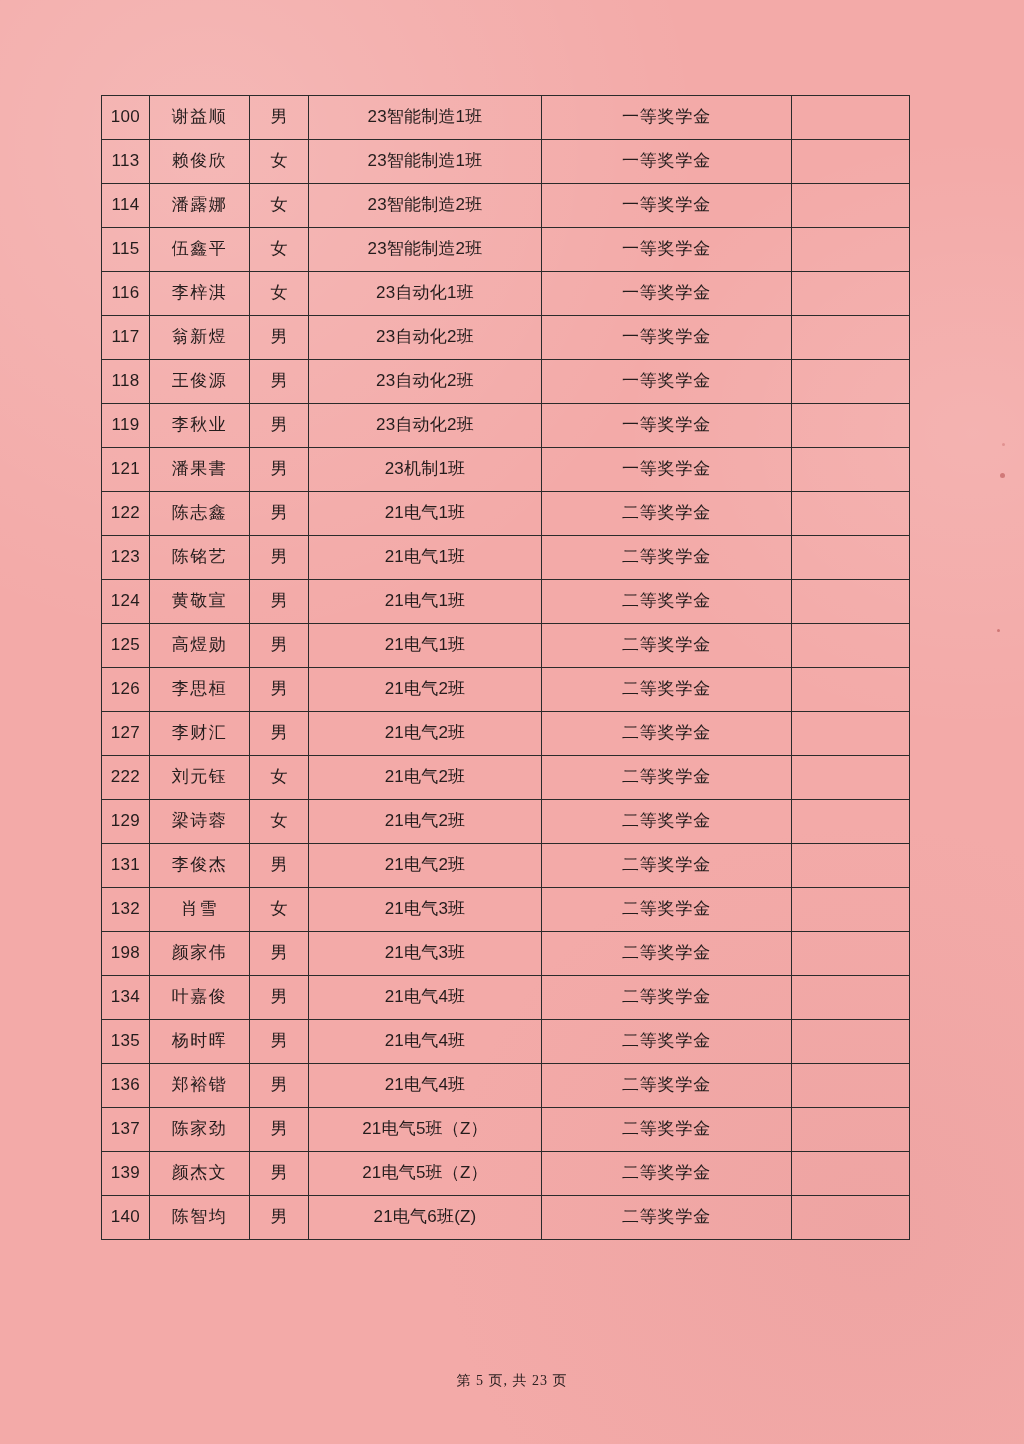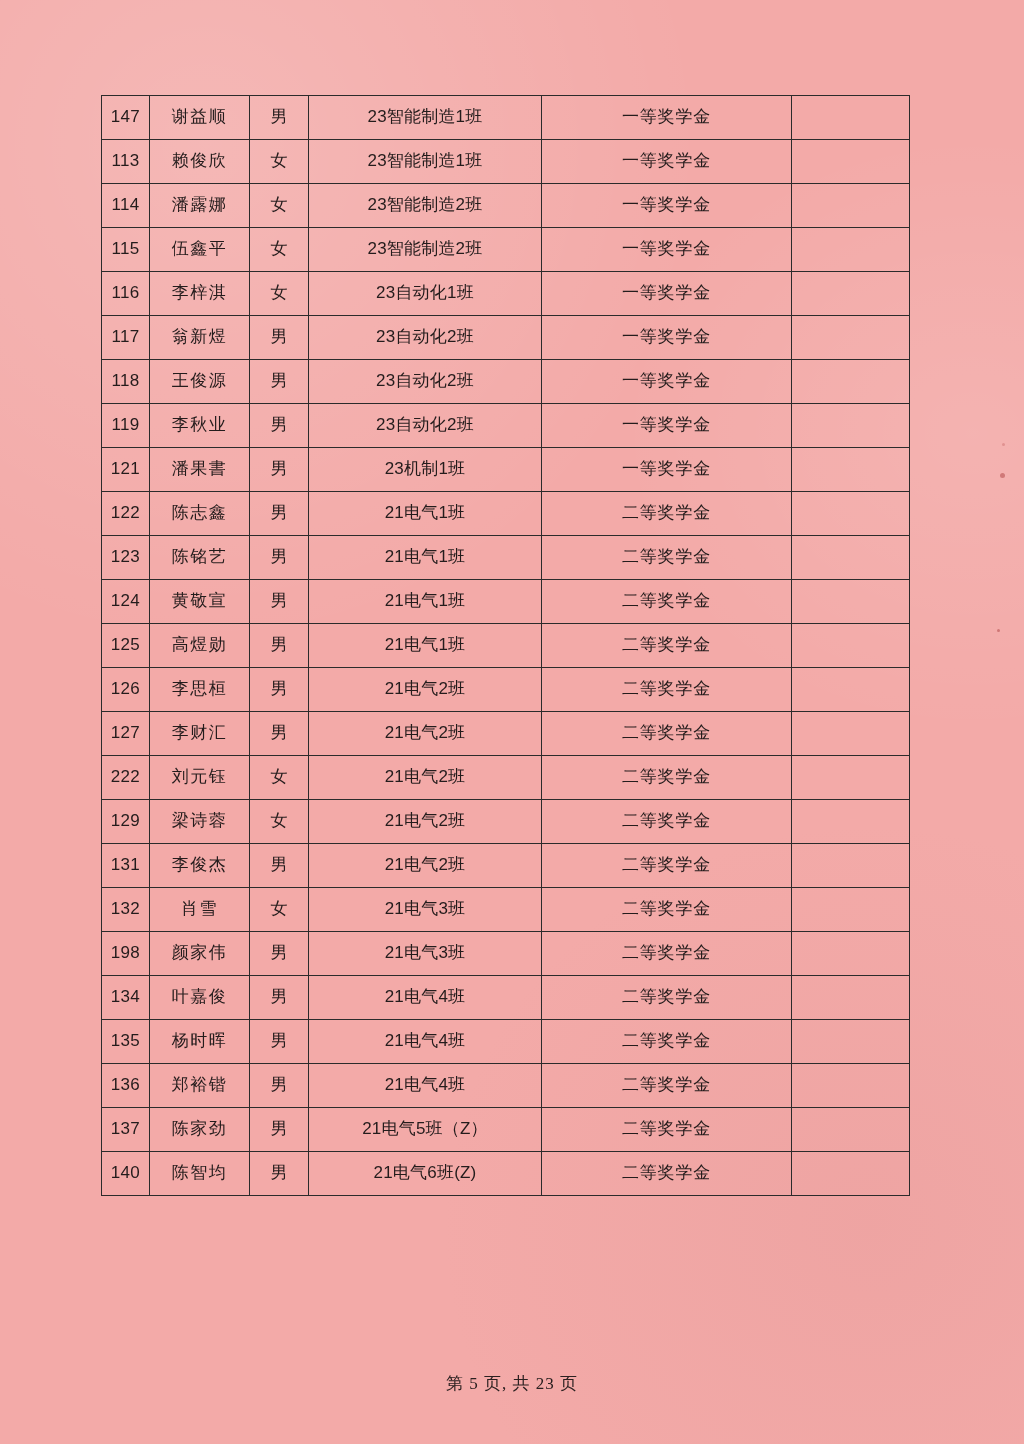"147" td.no { text: 147 -> 100 }
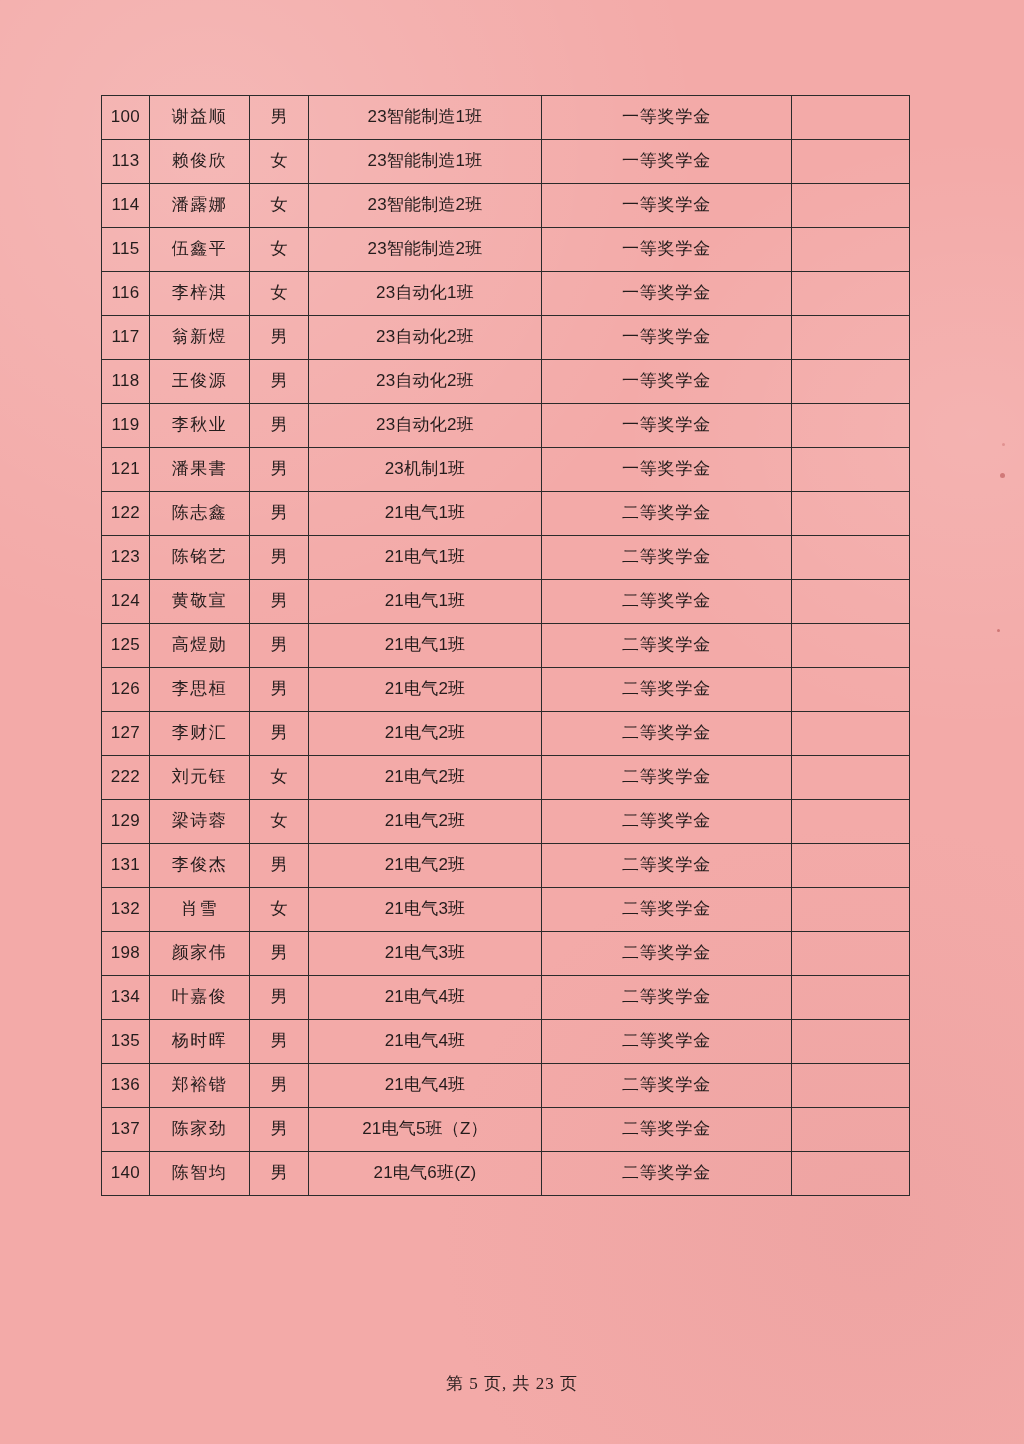"139" tr { html: none -> <tr> <td>139</td> <td>颜杰文</td> <td>男</td> <td>21电气5班（Z）</td> <td>二等奖学金</td> <td></td> </tr> }
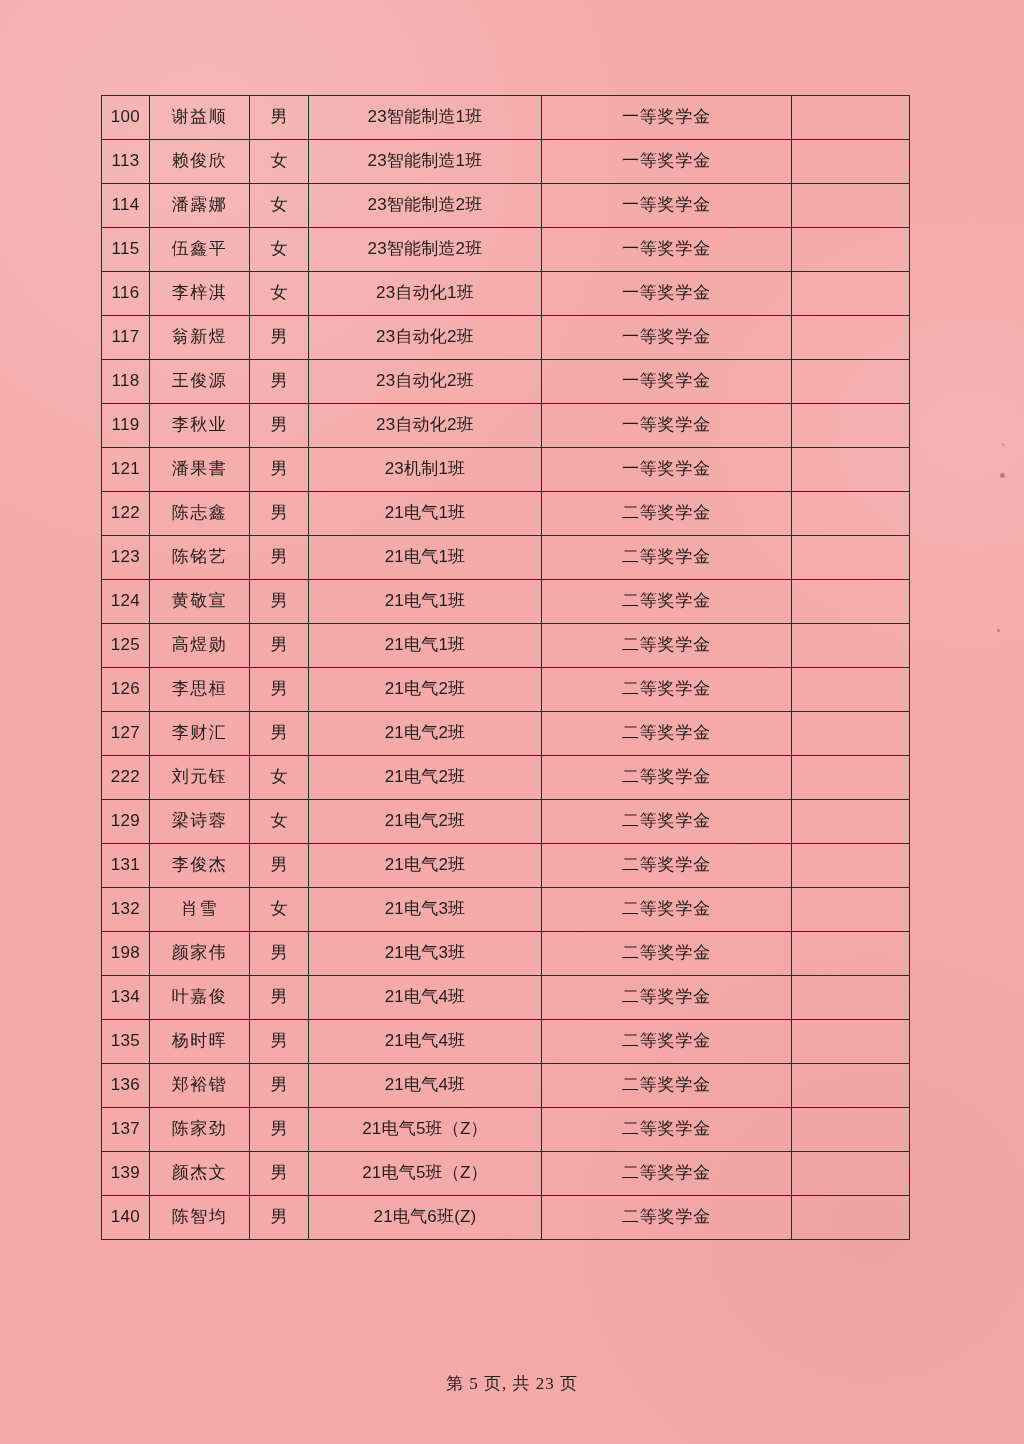"第 5 页, 共 23" .footer { font-size: 17px -> 14px }
